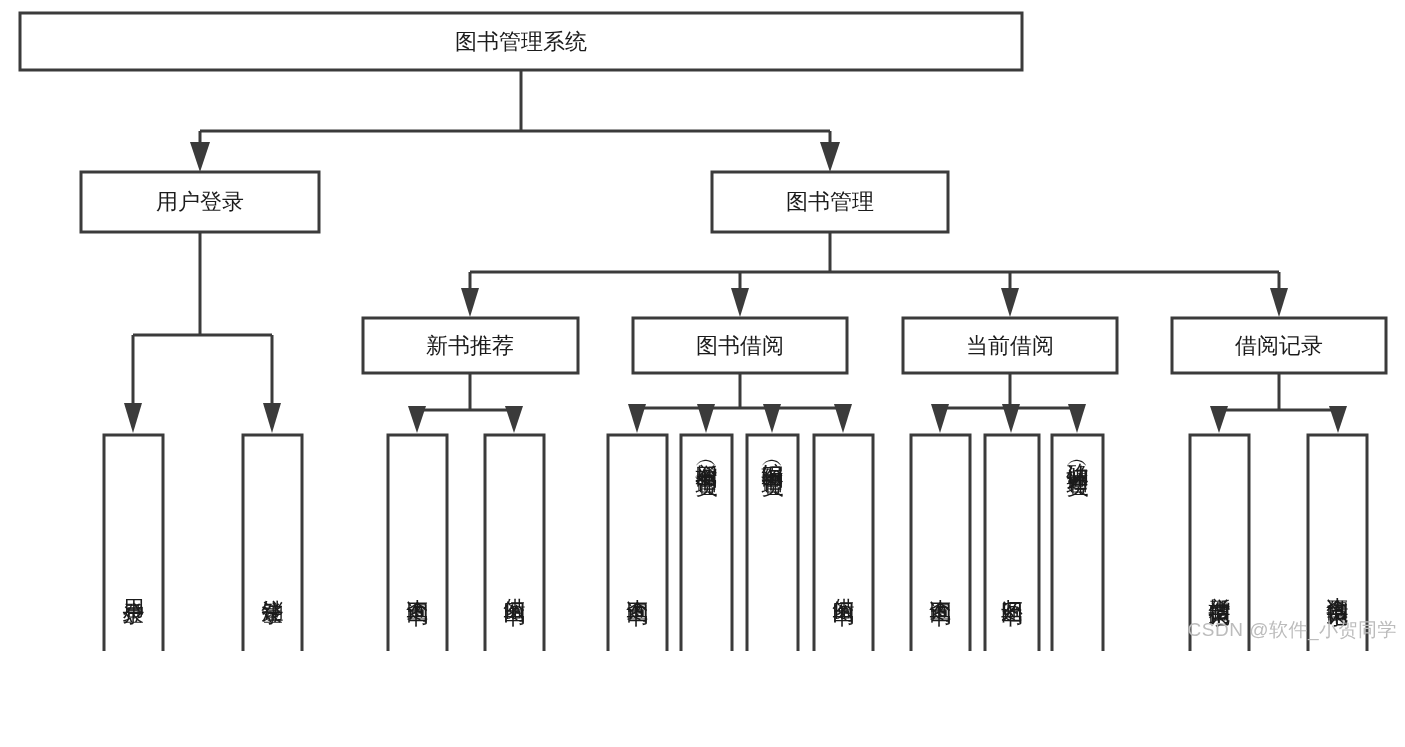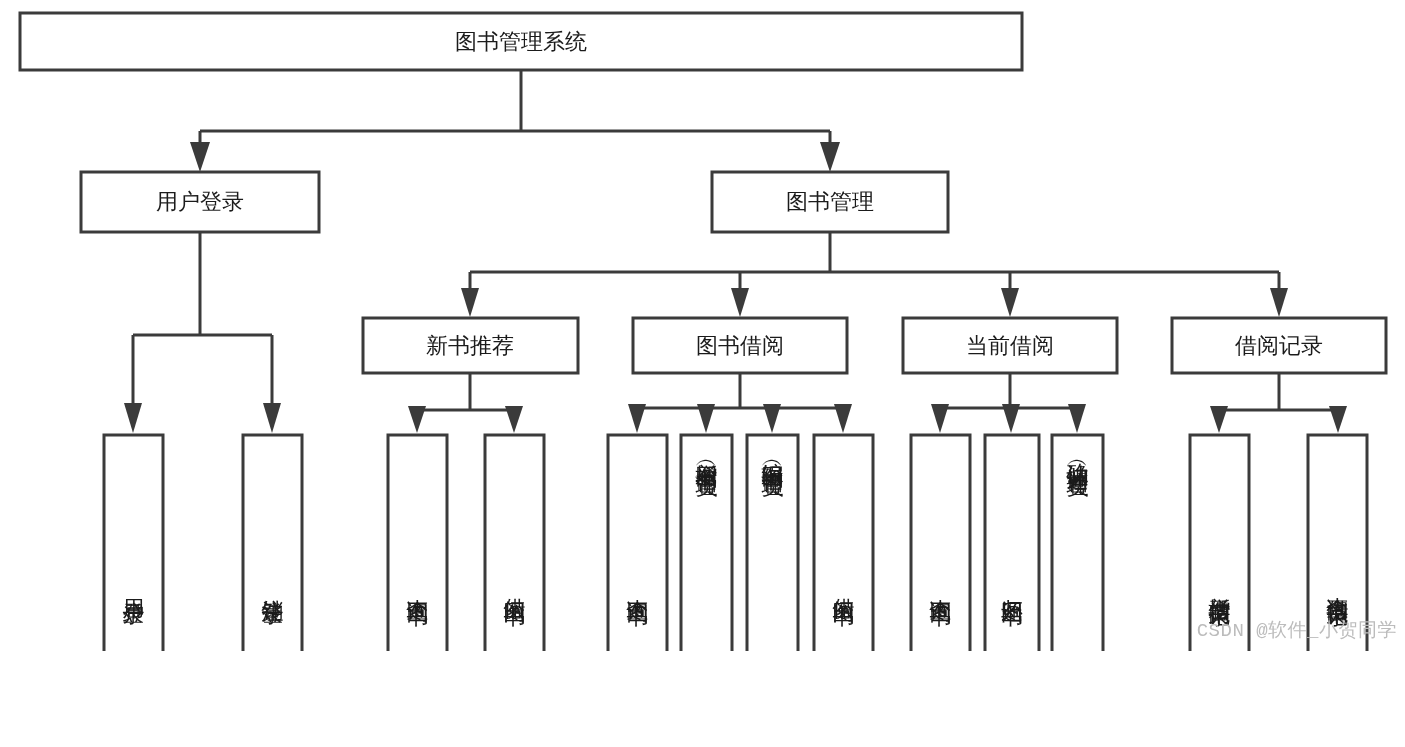"CSDN @软件_小贺同学" .watermark { font-family: Liberation Mono, monospace -> Liberation Sans, sans-serif }
